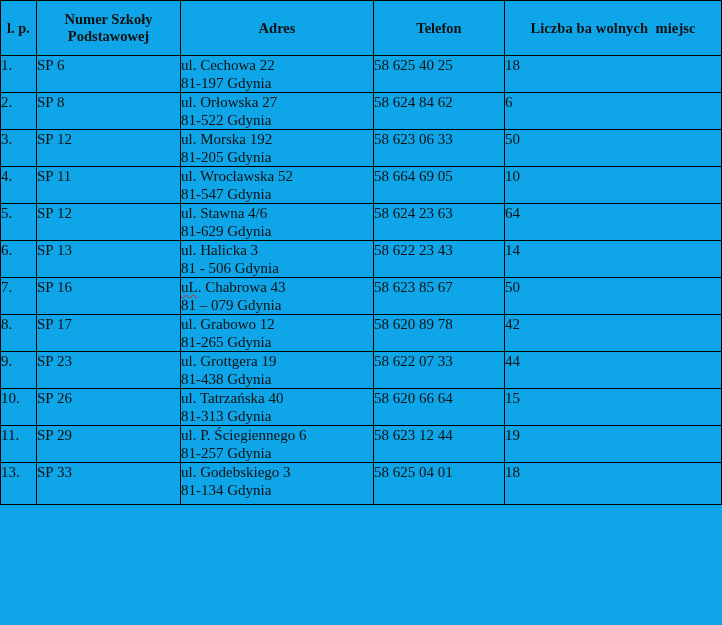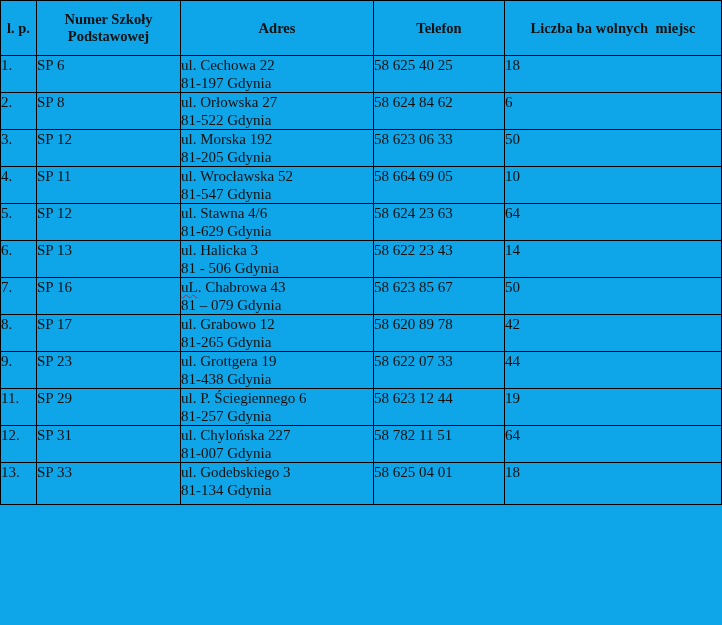"10." tr { html: none -> <tr> <td>10.</td> <td>SP 26</td> <td> <span>ul. Tatrzańska 40</span> <span>81-313 Gdynia</span> </td> <td>58 620 66 64</td> <td>15</td> </tr> }
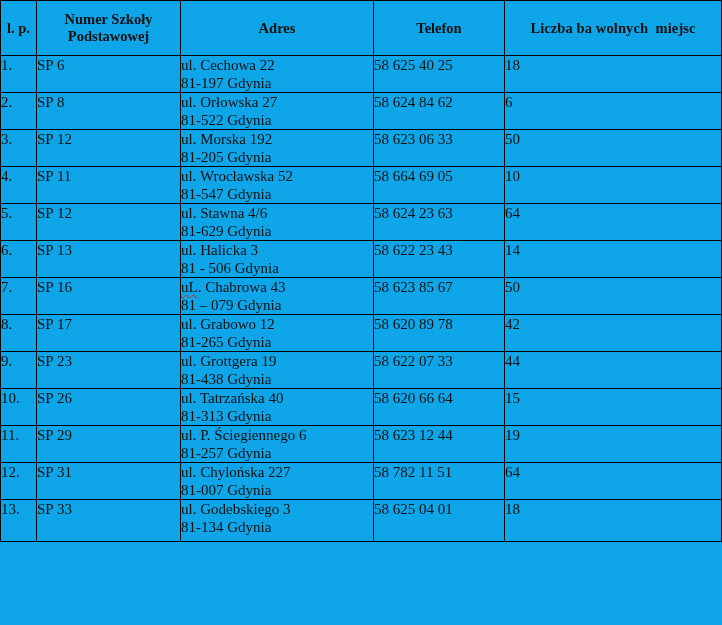"12." tr { html: <tr> <td>12.</td> <td>SP 31</td> <td> <span>ul. Chylońska 227</span> <span>81-007 Gdynia</span> </td> <td>58 782 11 51</td> <td>64</td> </tr> -> none }
